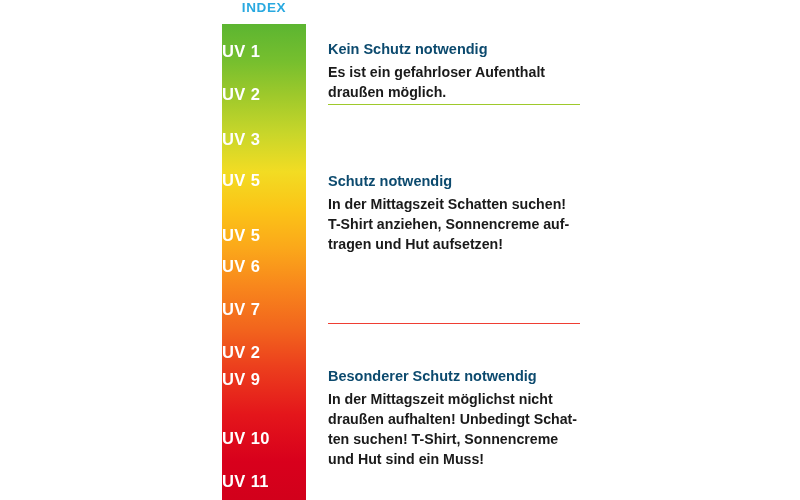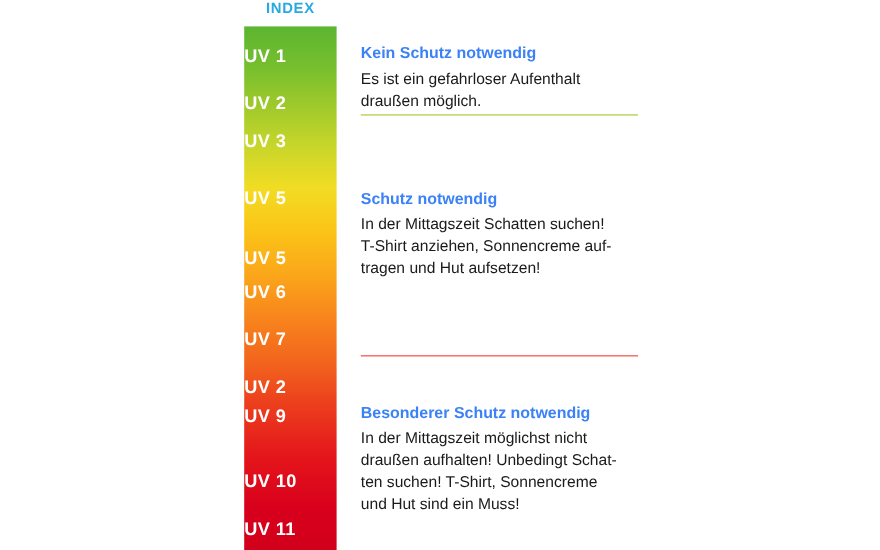"Kein Schutz notwendig" .block-title { color: #3b82f6 -> #0c4a6e }
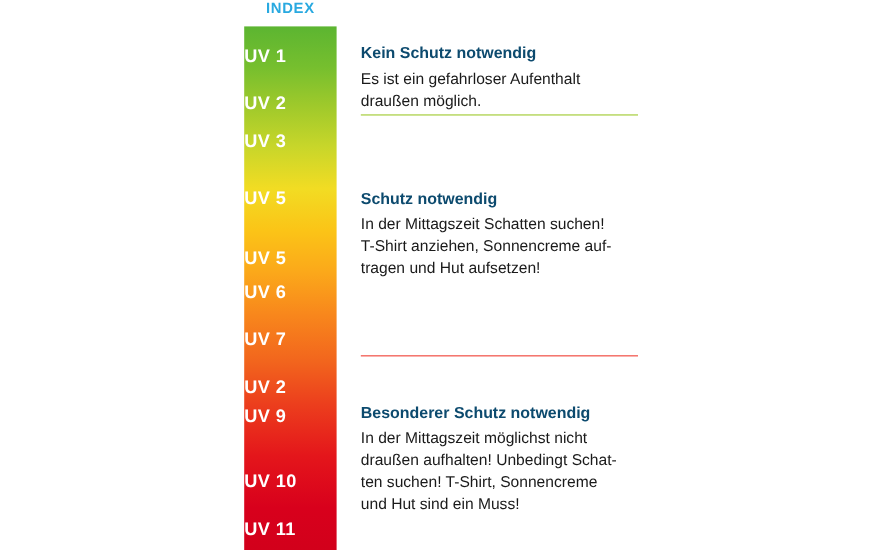"Es ist ein gefahrloser Aufenthalt" .block-body div { font-weight: none -> bold }
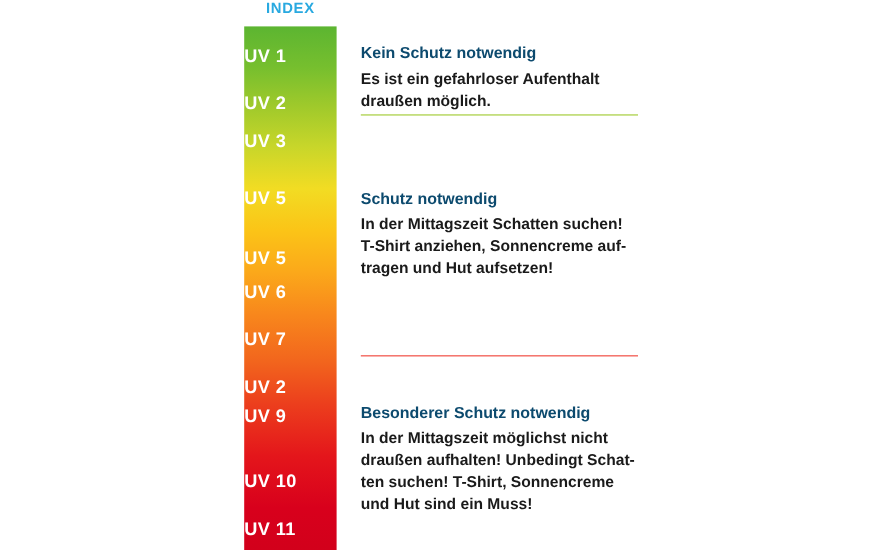"UV 3" div.scale-label { top: 96px -> 106px }
